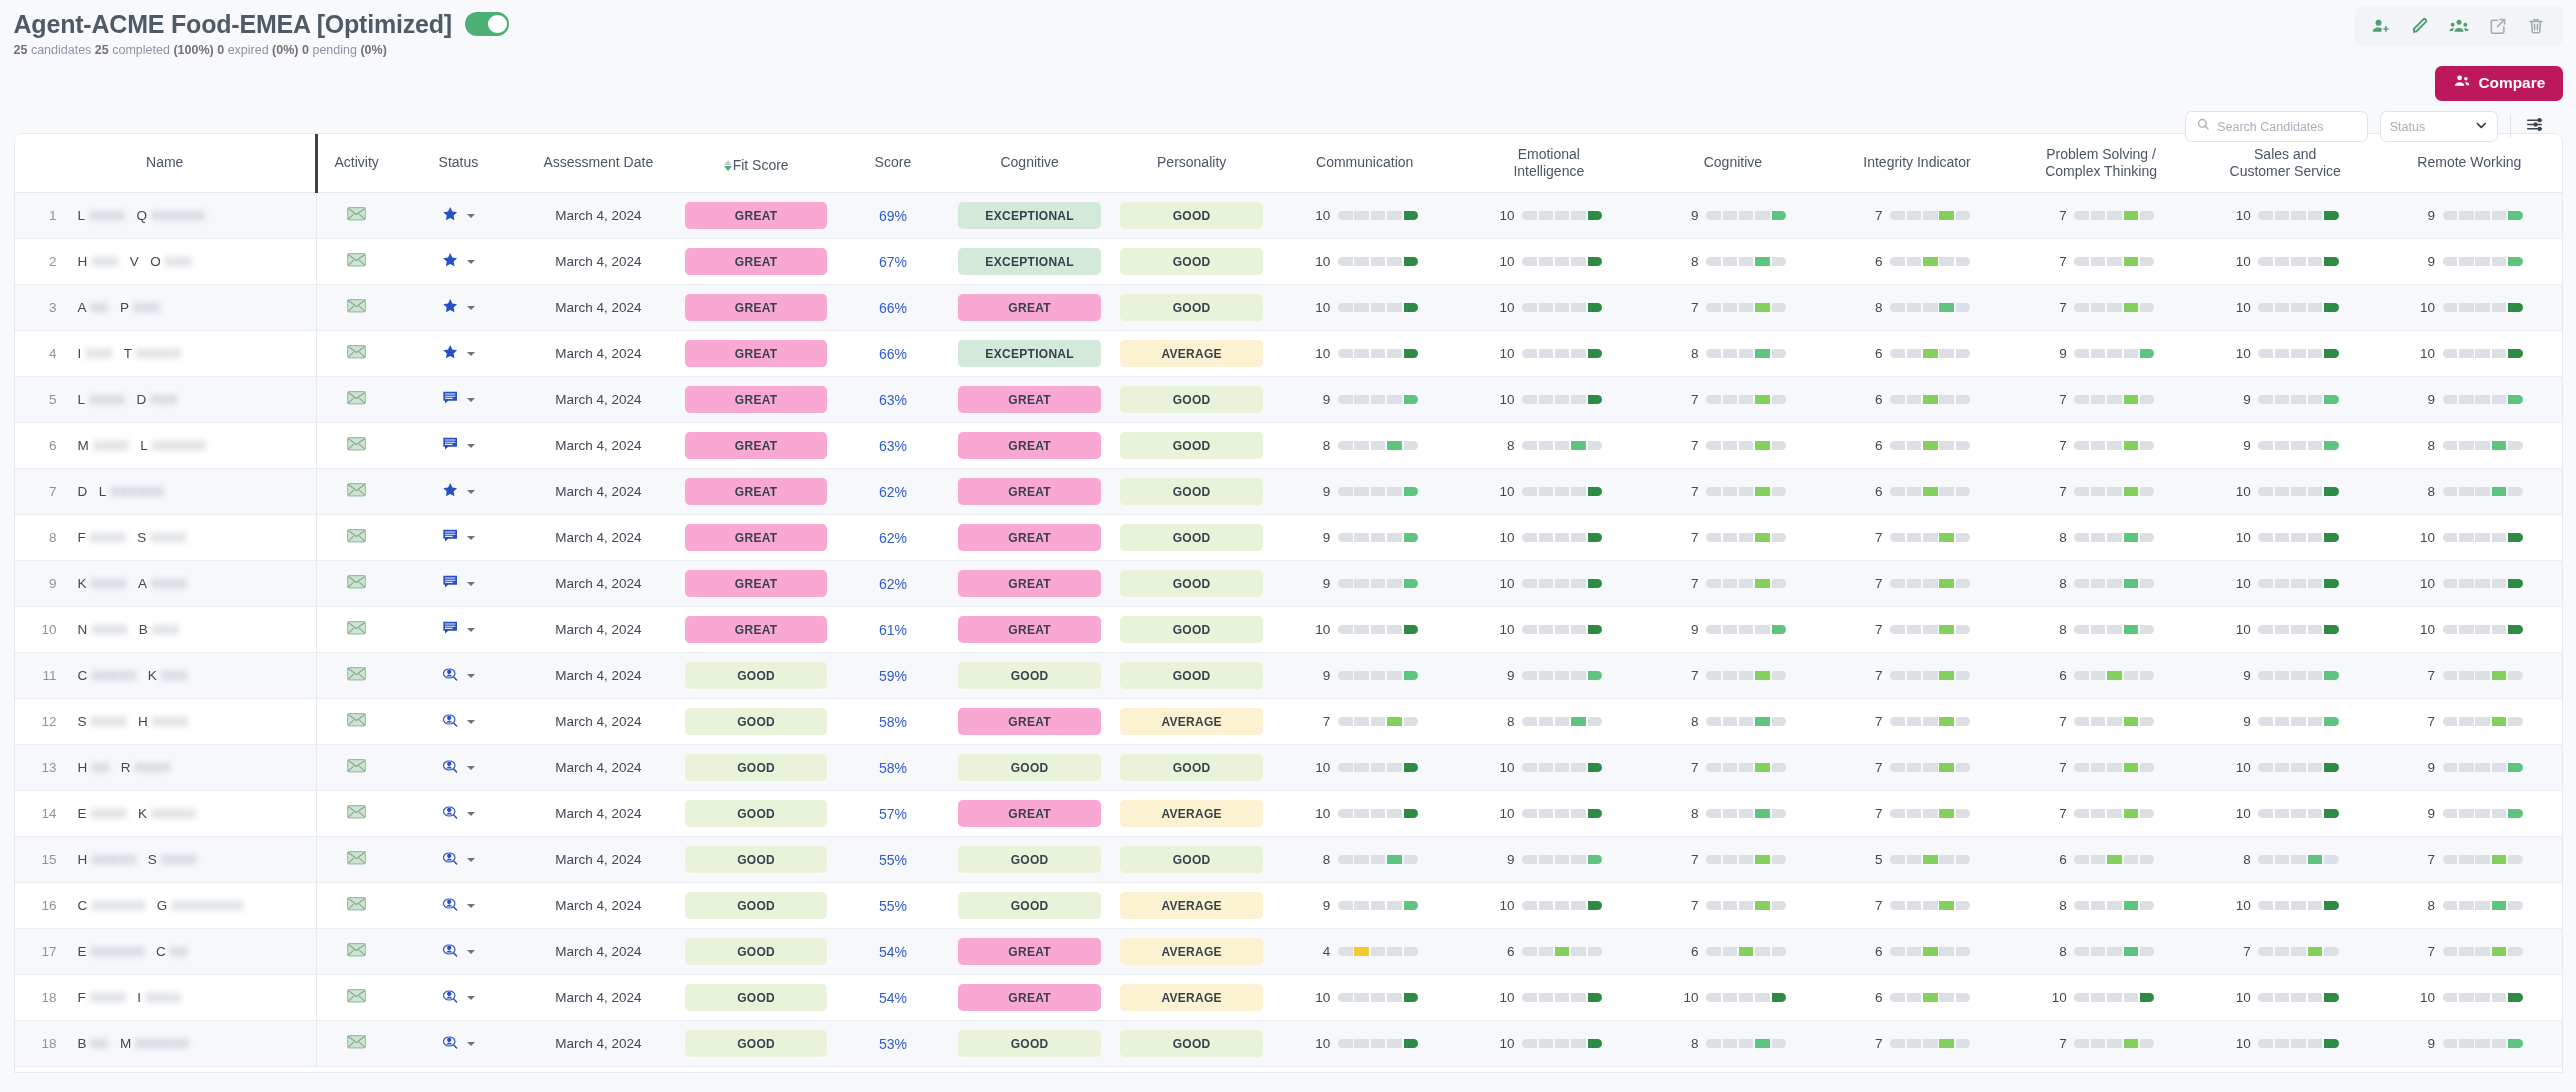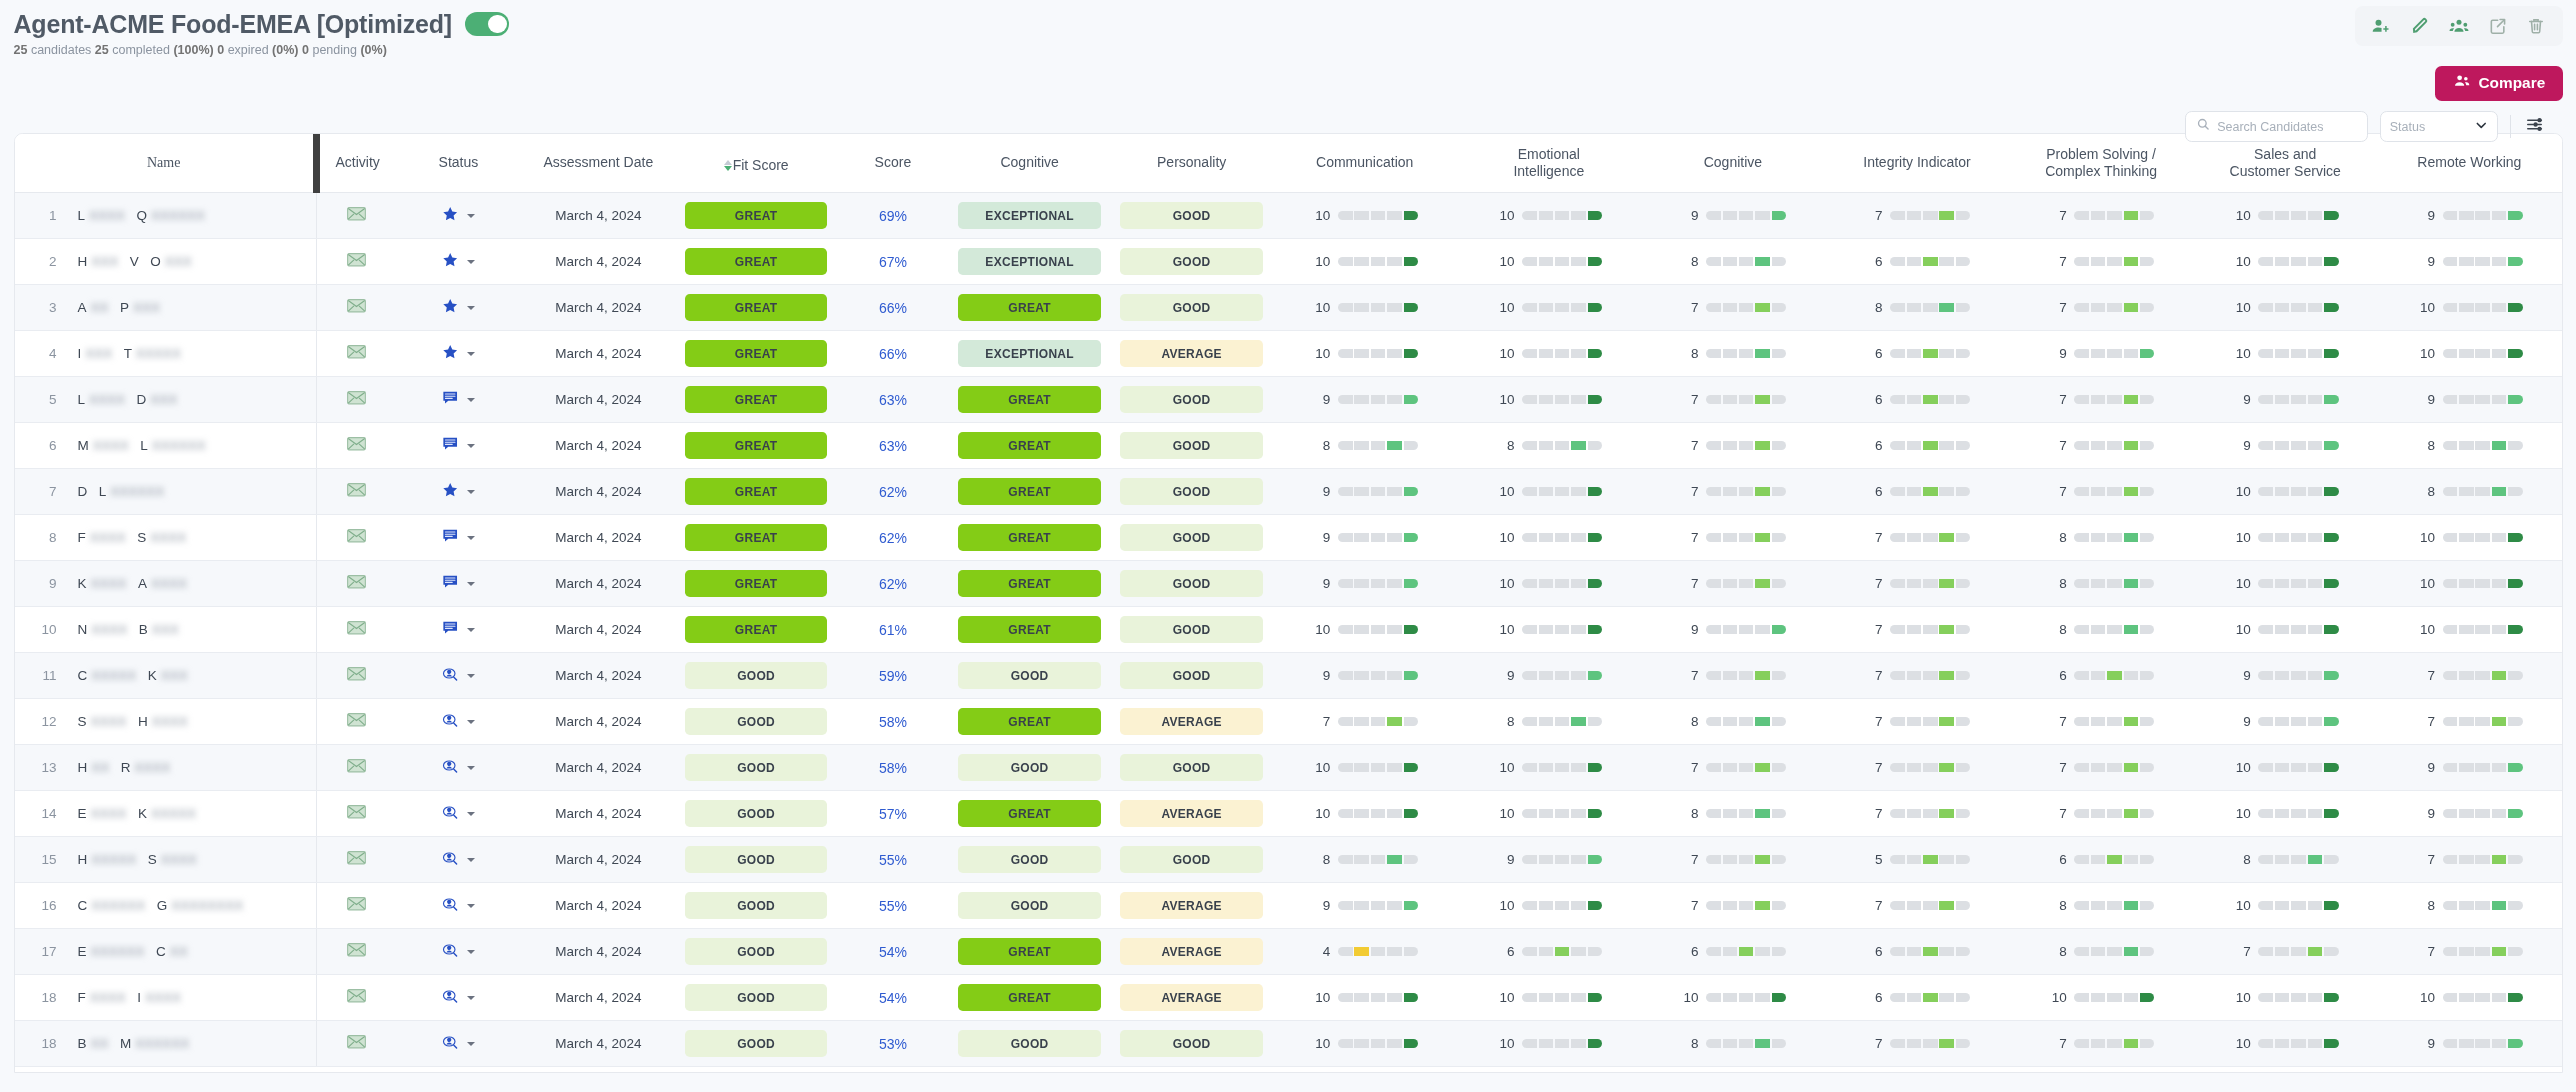"Name" thead th.name-h { border-right: 7px solid #404040 -> 3px solid #404040; font-family: Liberation Serif, serif -> none }
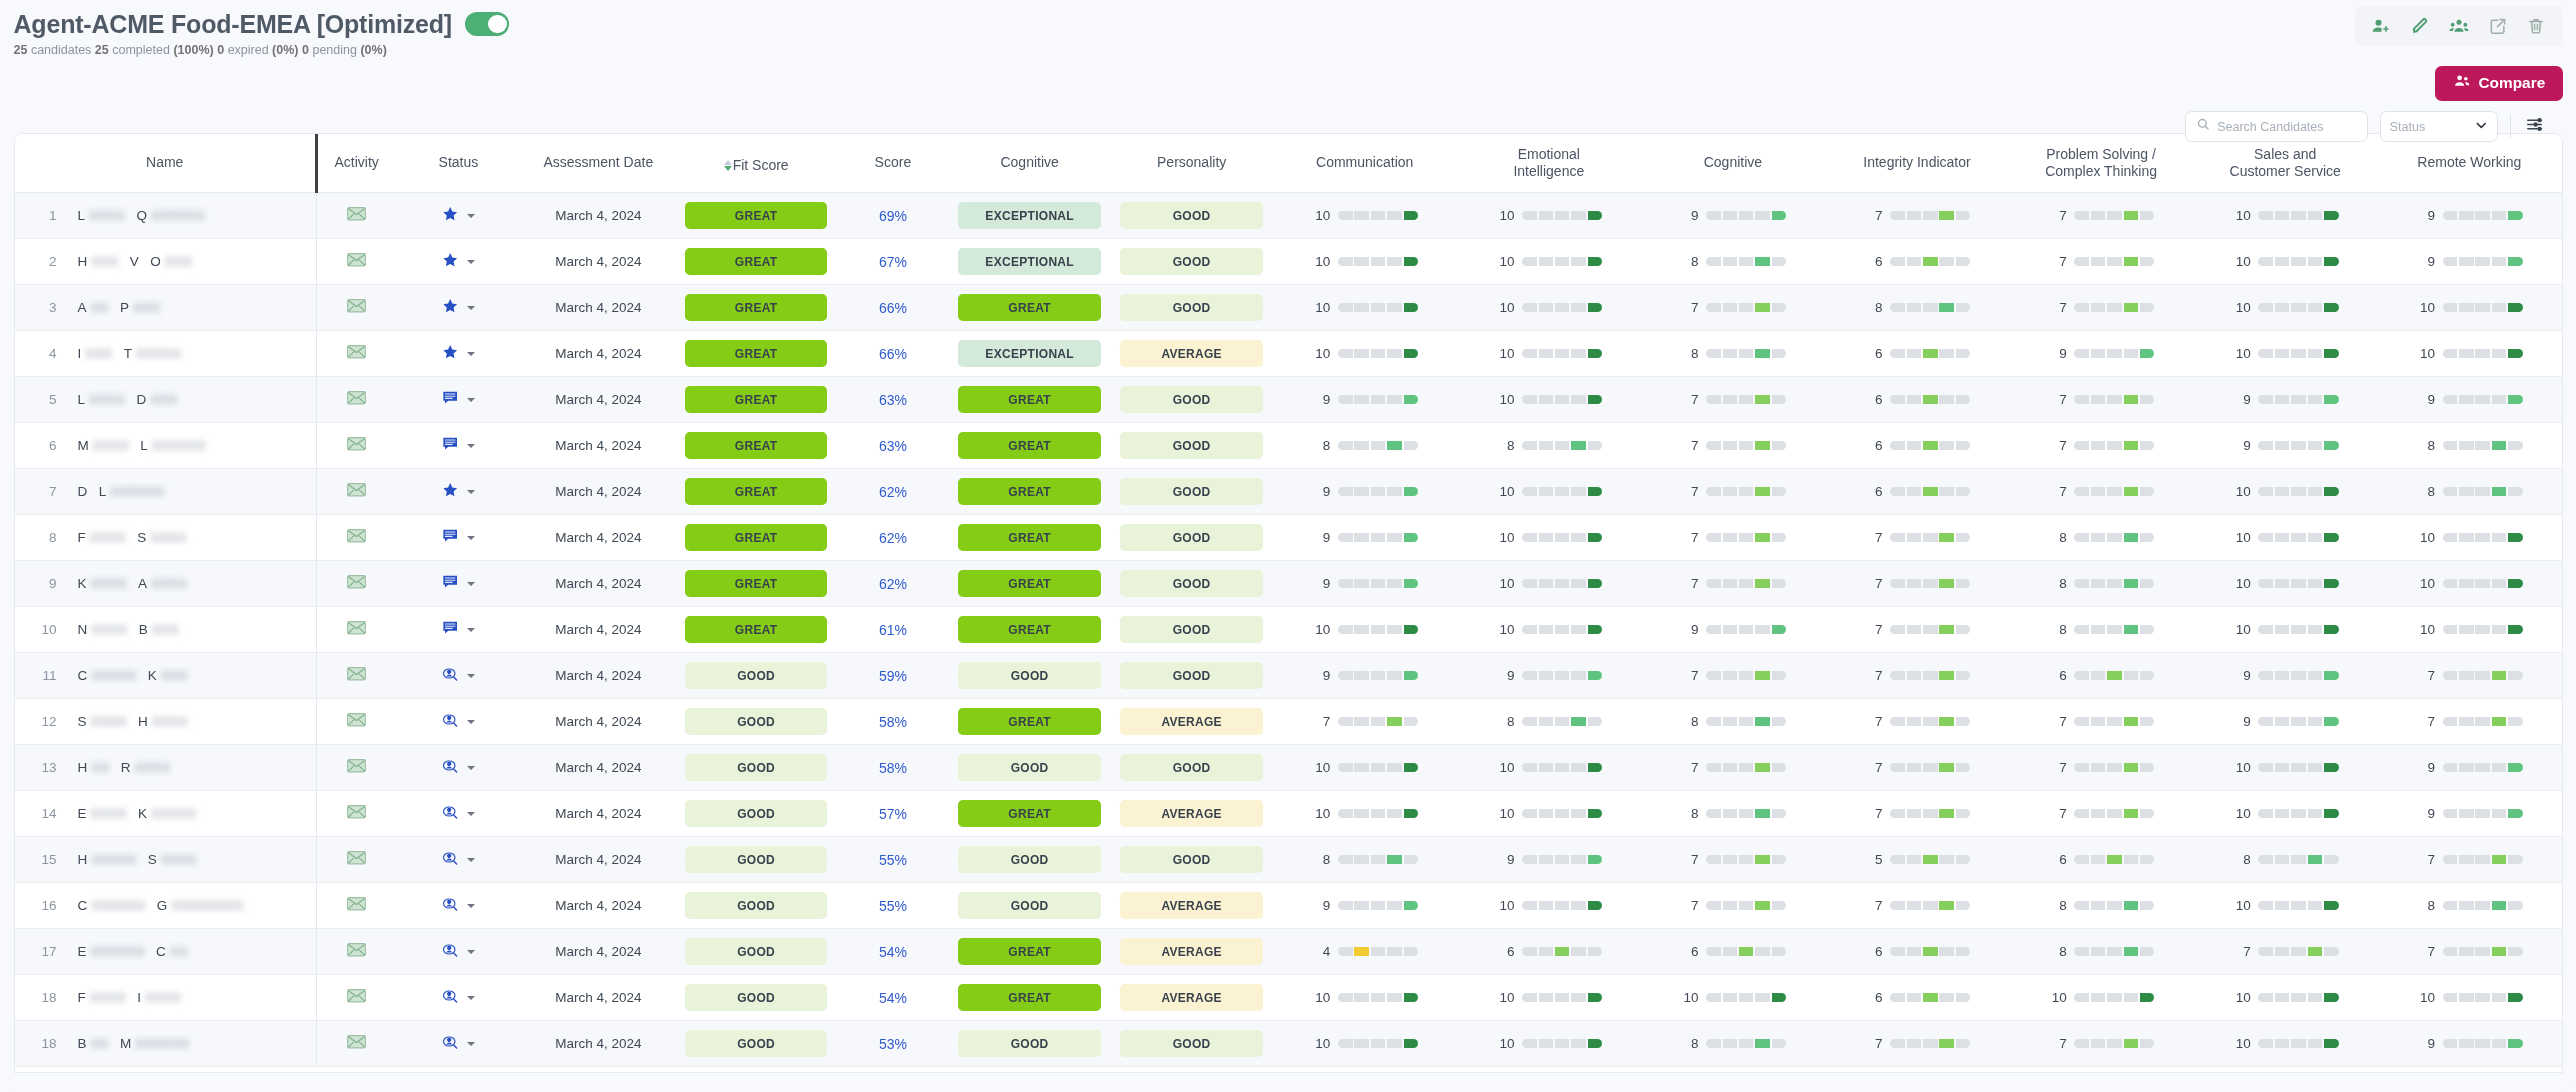"GREAT" .b-GREAT { background: #84cc16 -> #f9a8d4 }
